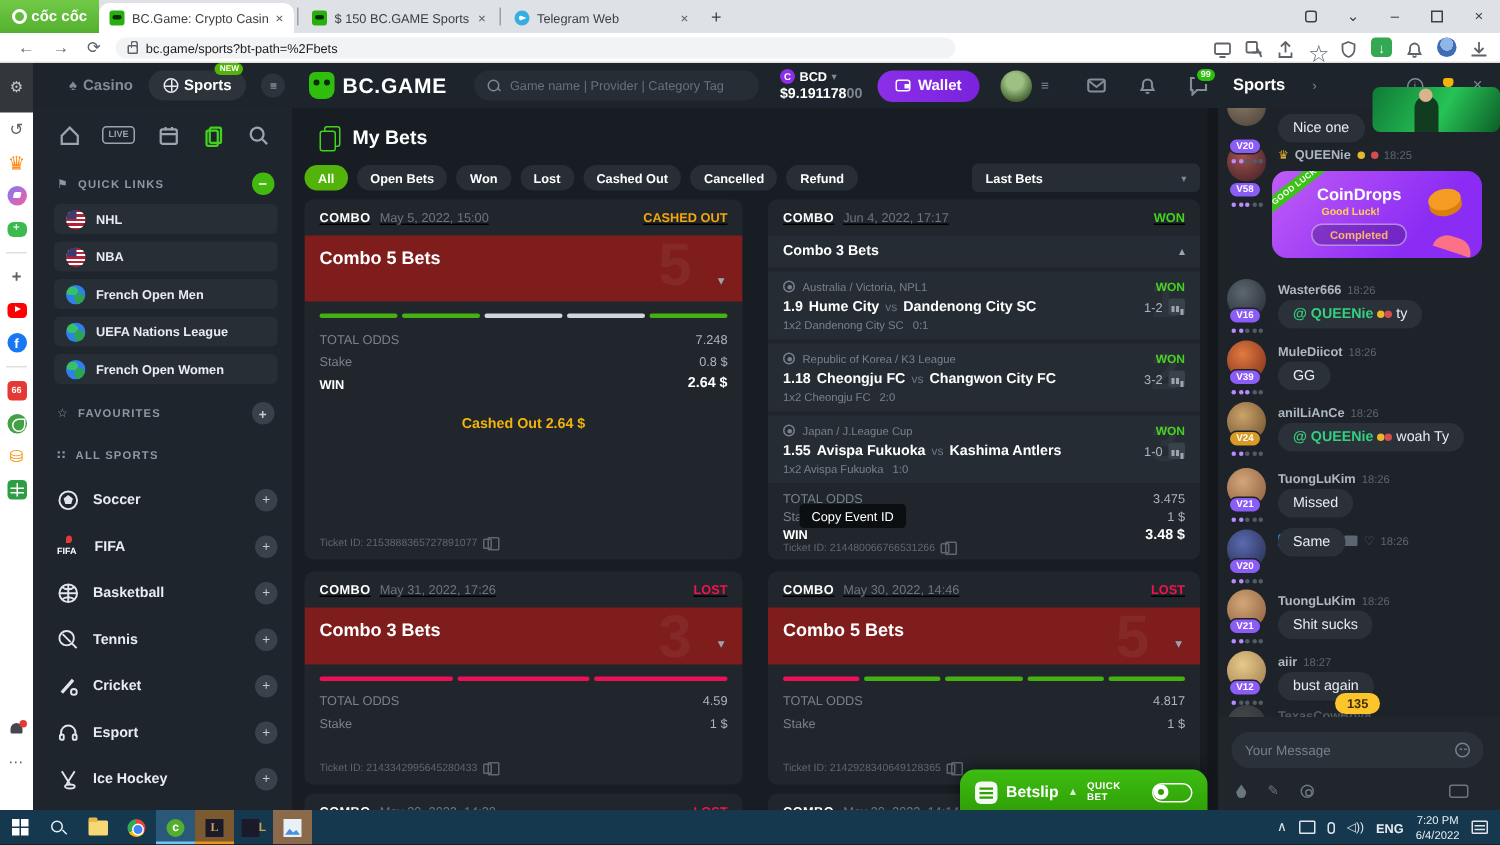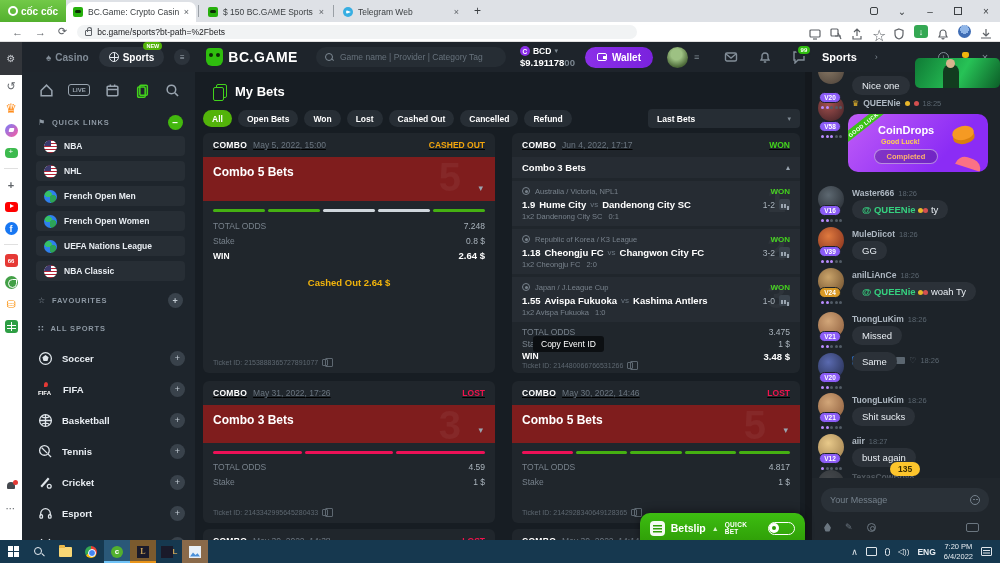"NBA" div.qitem { order: before "NHL" -> after "NHL" }
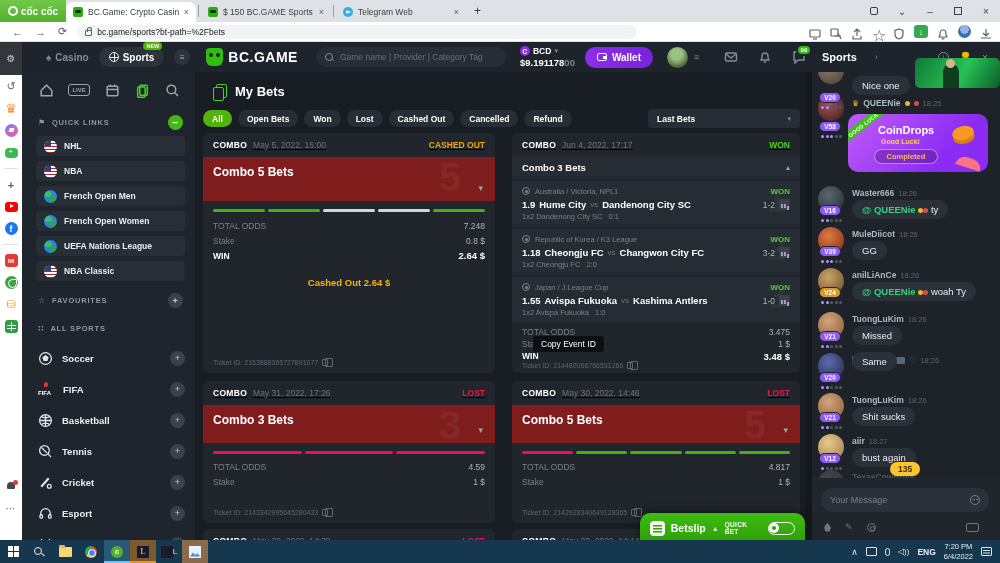"French Open Women" div.qitem { order: before "UEFA Nations League" -> after "UEFA Nations League" }
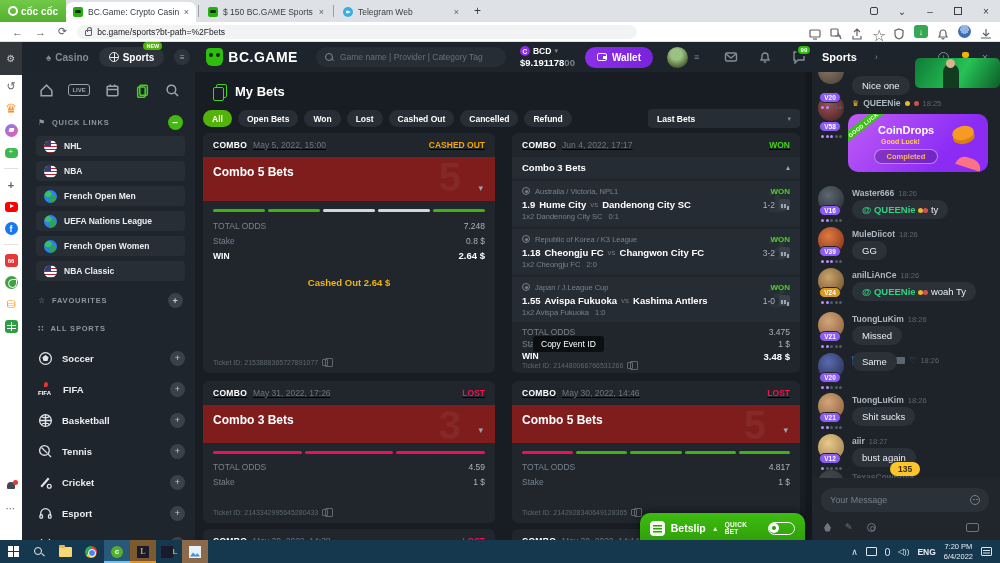"NBA Classic" div.qitem { html: <div> <span></span> <span>NBA Classic</span> </div> -> none }
